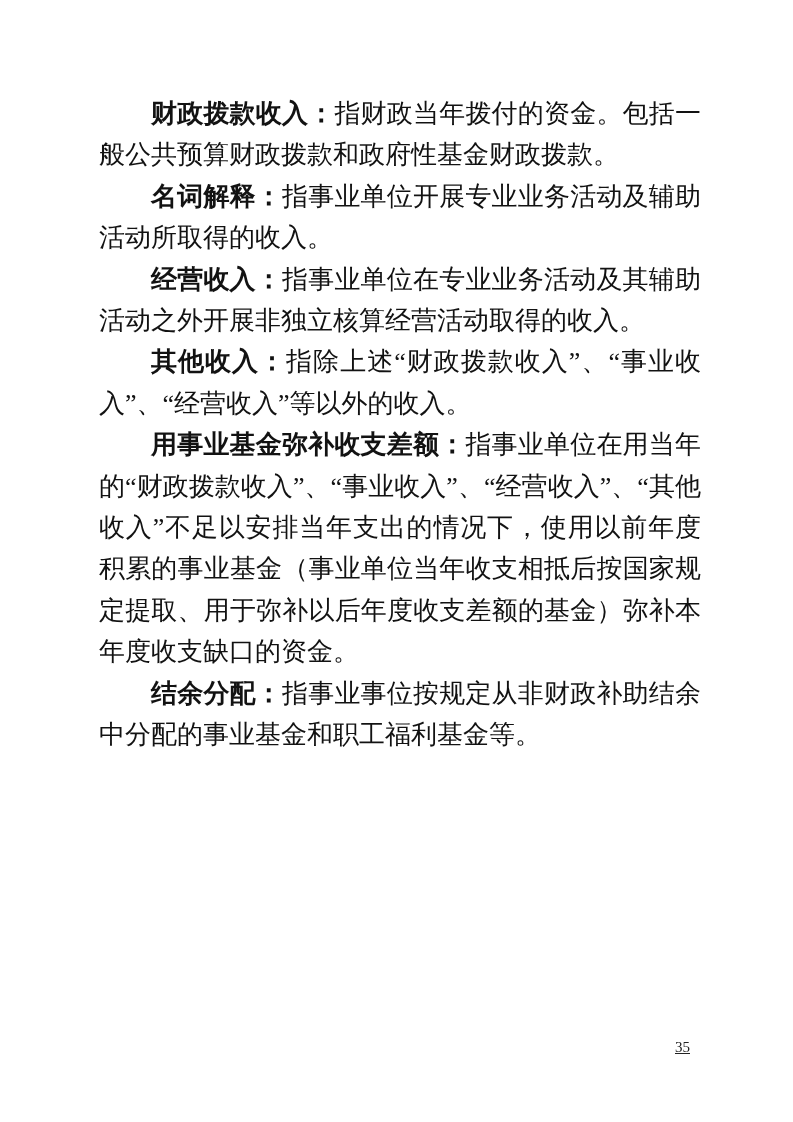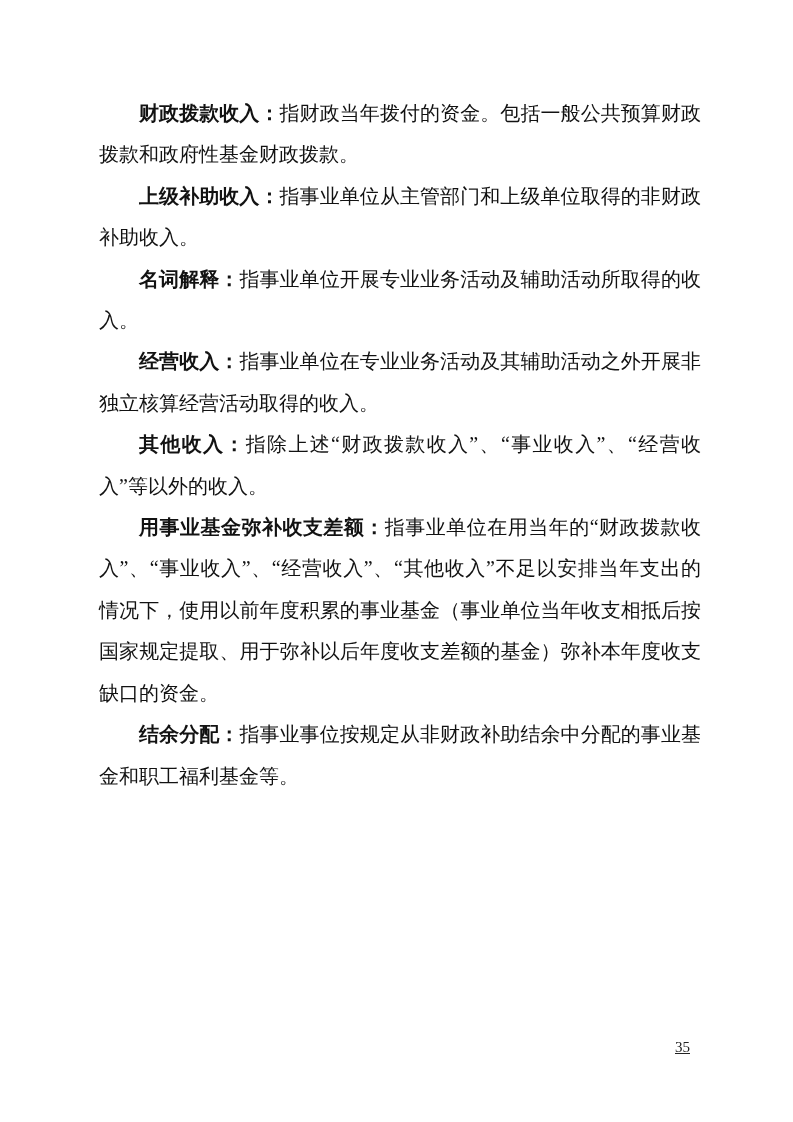"财政拨款收入：指财政当年拨付的资金。包括一般公共预算财政拨款和政府性基金财政拨款" .para { font-size: 20px -> 26px }
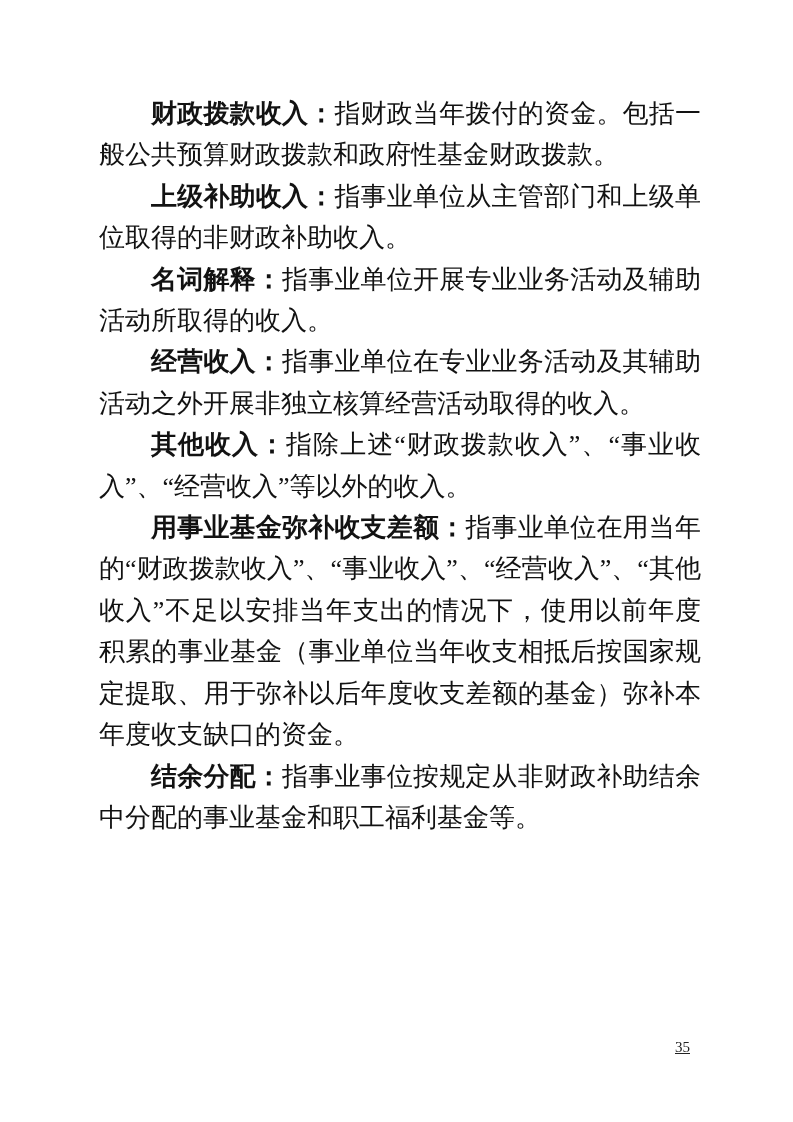"上级补助收入：指事业单位从主管部门和上级单位取得的非财政补助收入。" p.para { html: <p><span>上级补助收入：</span><span>指事业单位从主管部门和上级单位取得的非财政补助收入。</span></p> -> none }
